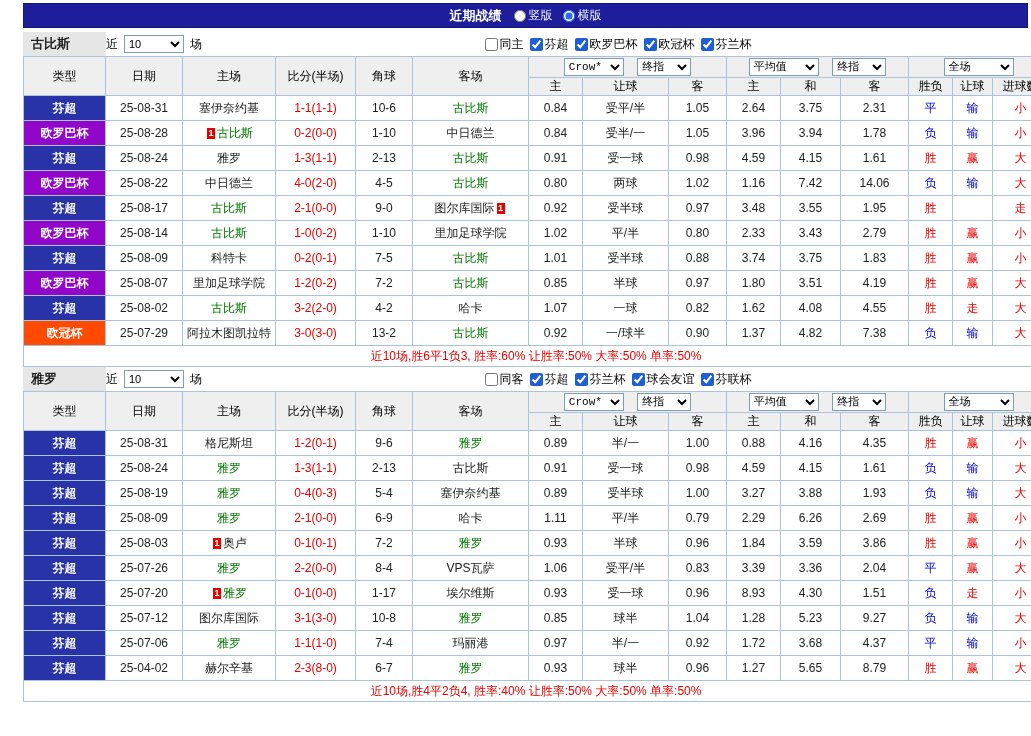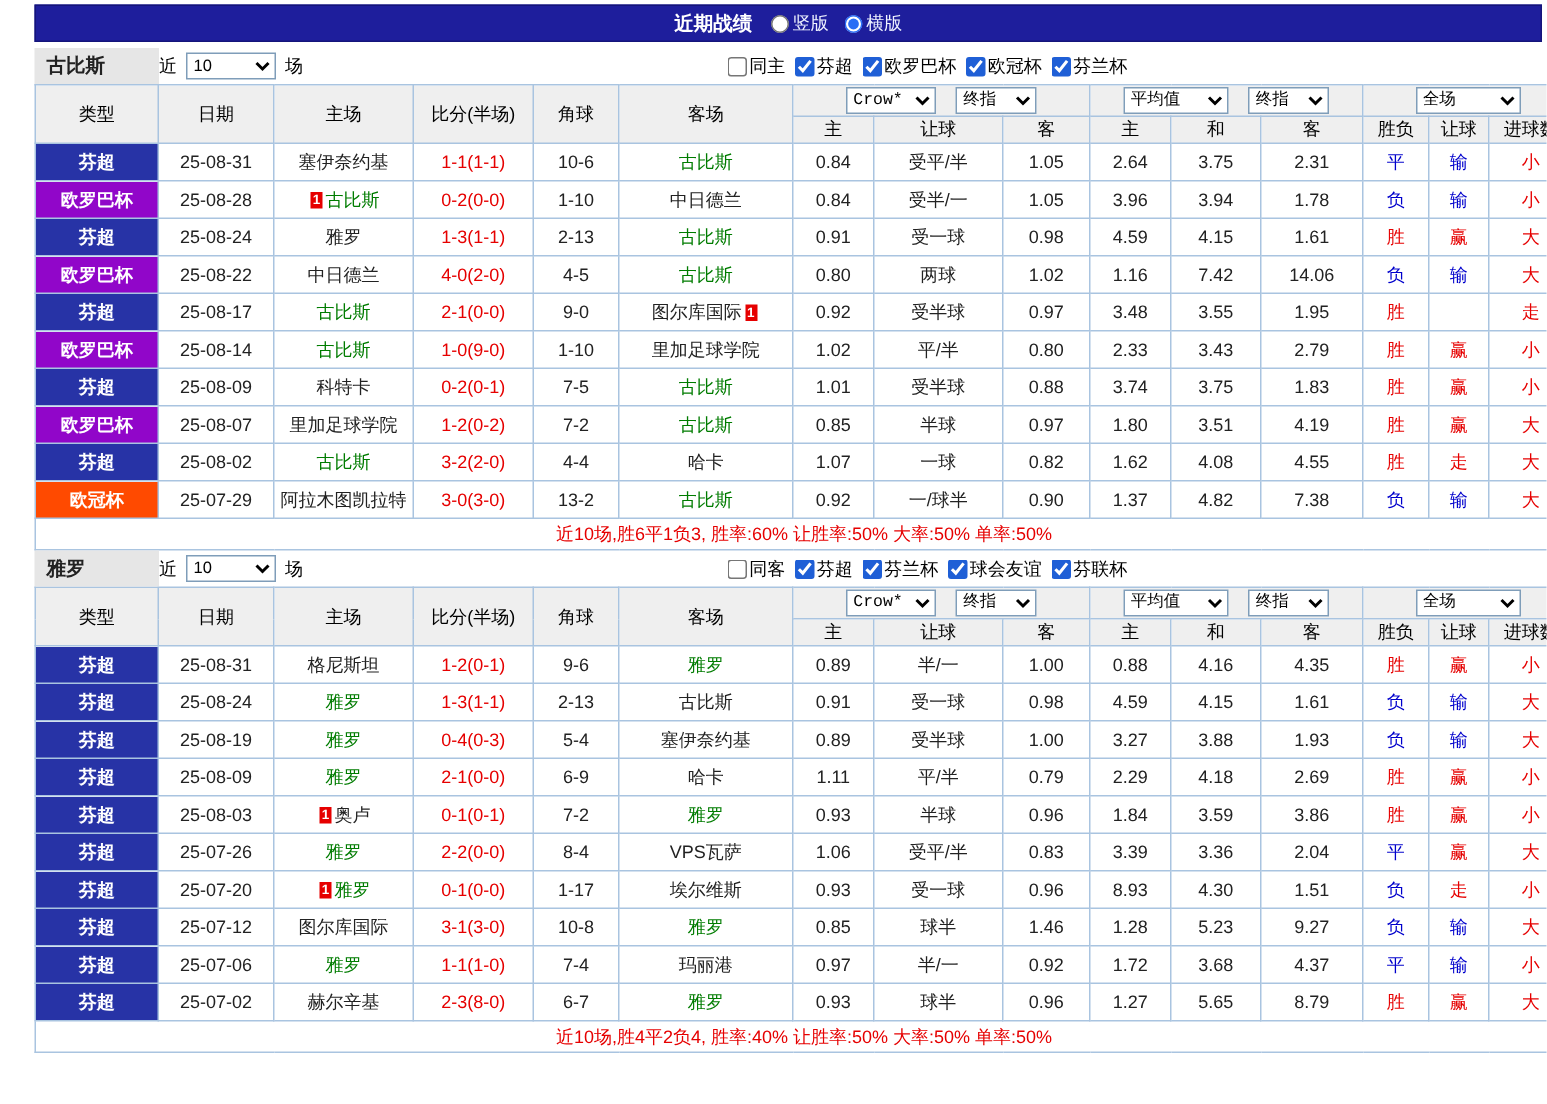"1-0(9-0)" td.score { text: 9-0 -> 0-2 }
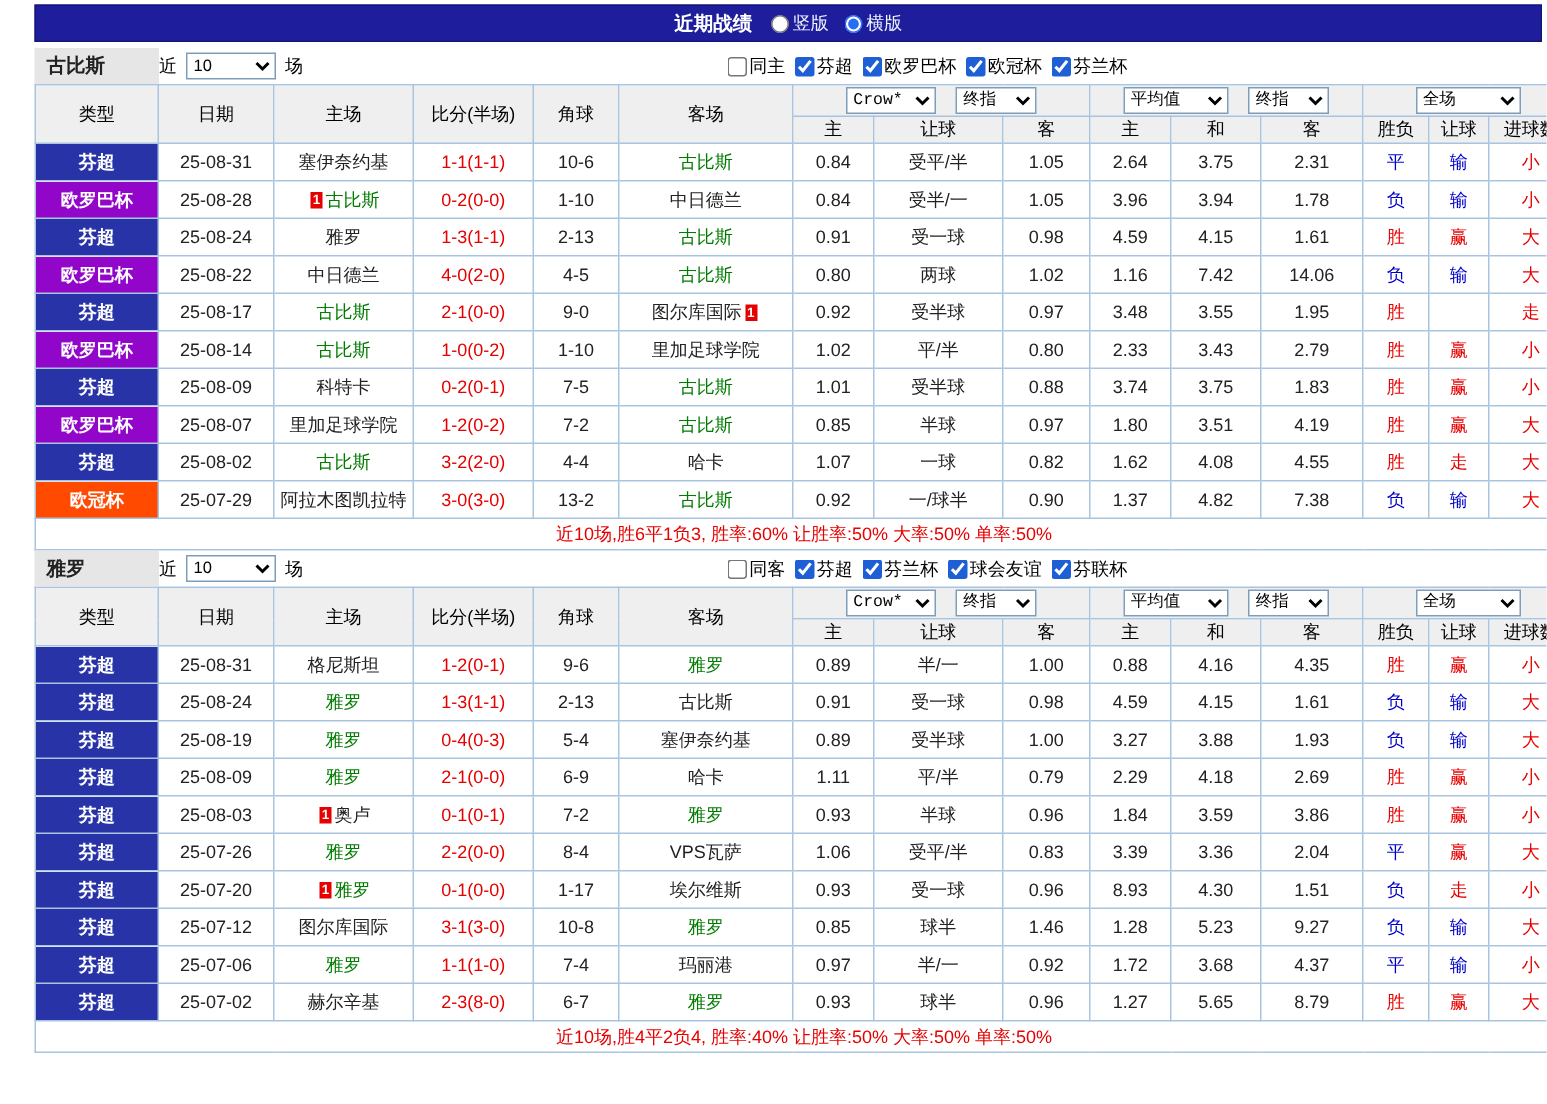"4-4" td { text: 4-4 -> 4-2 }
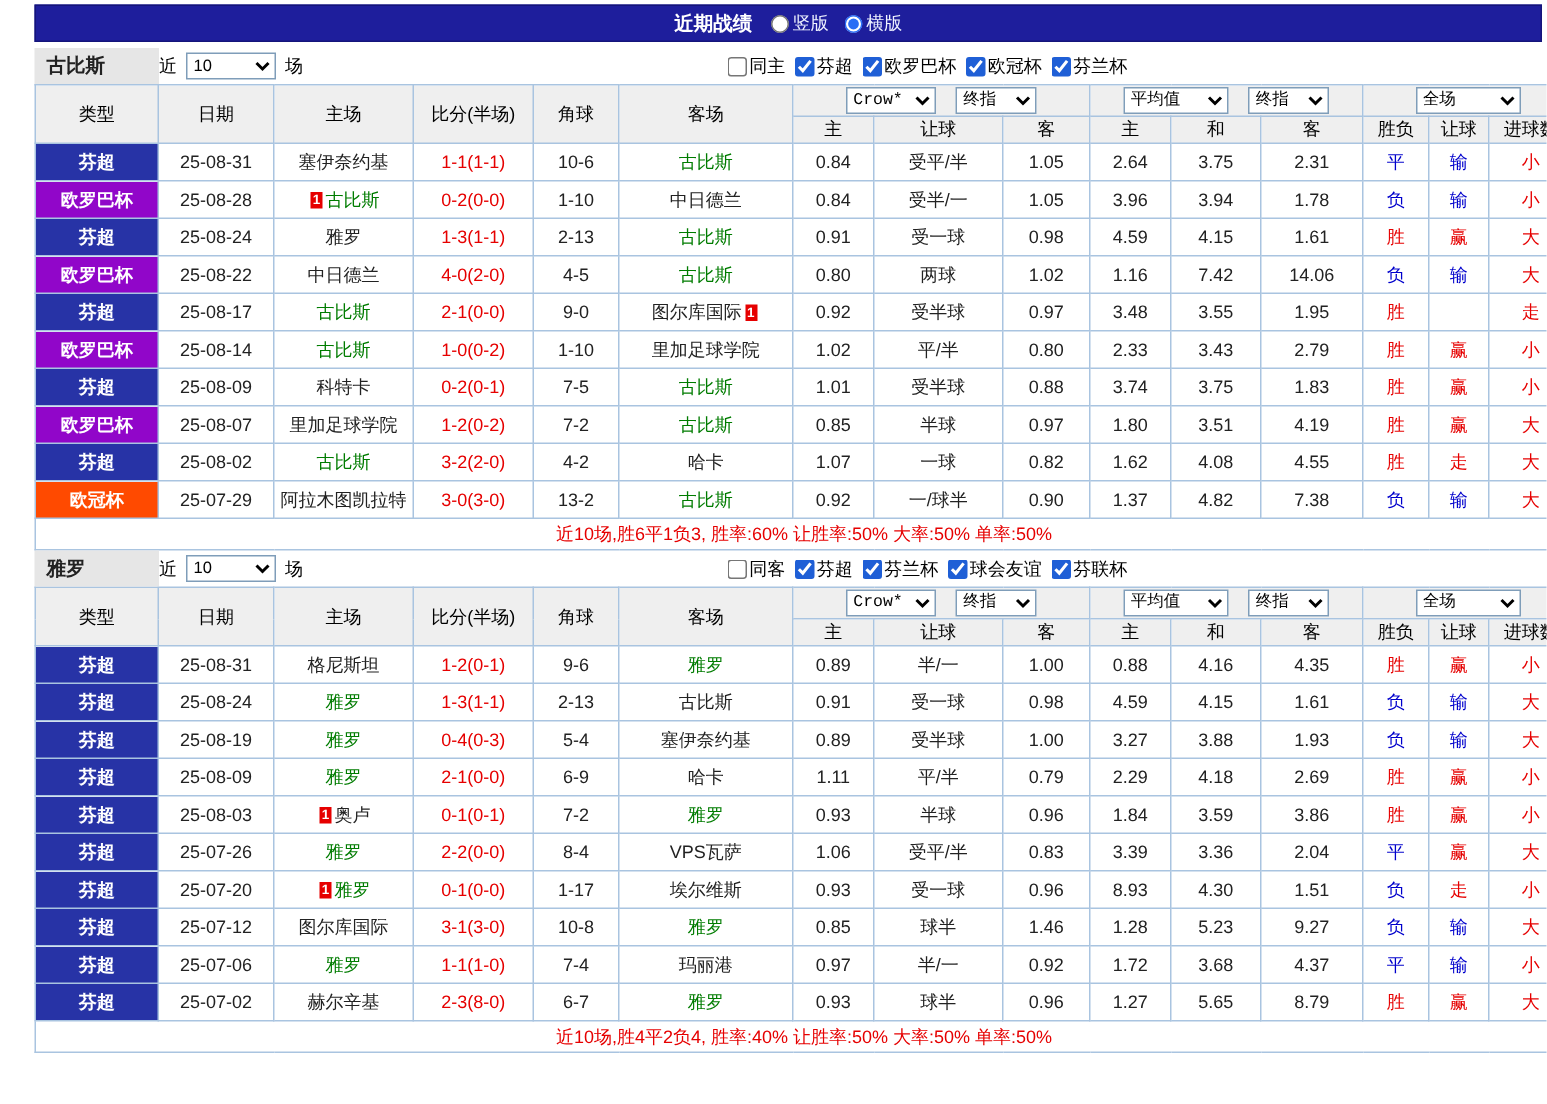"4.18" td { text: 4.18 -> 6.26 }
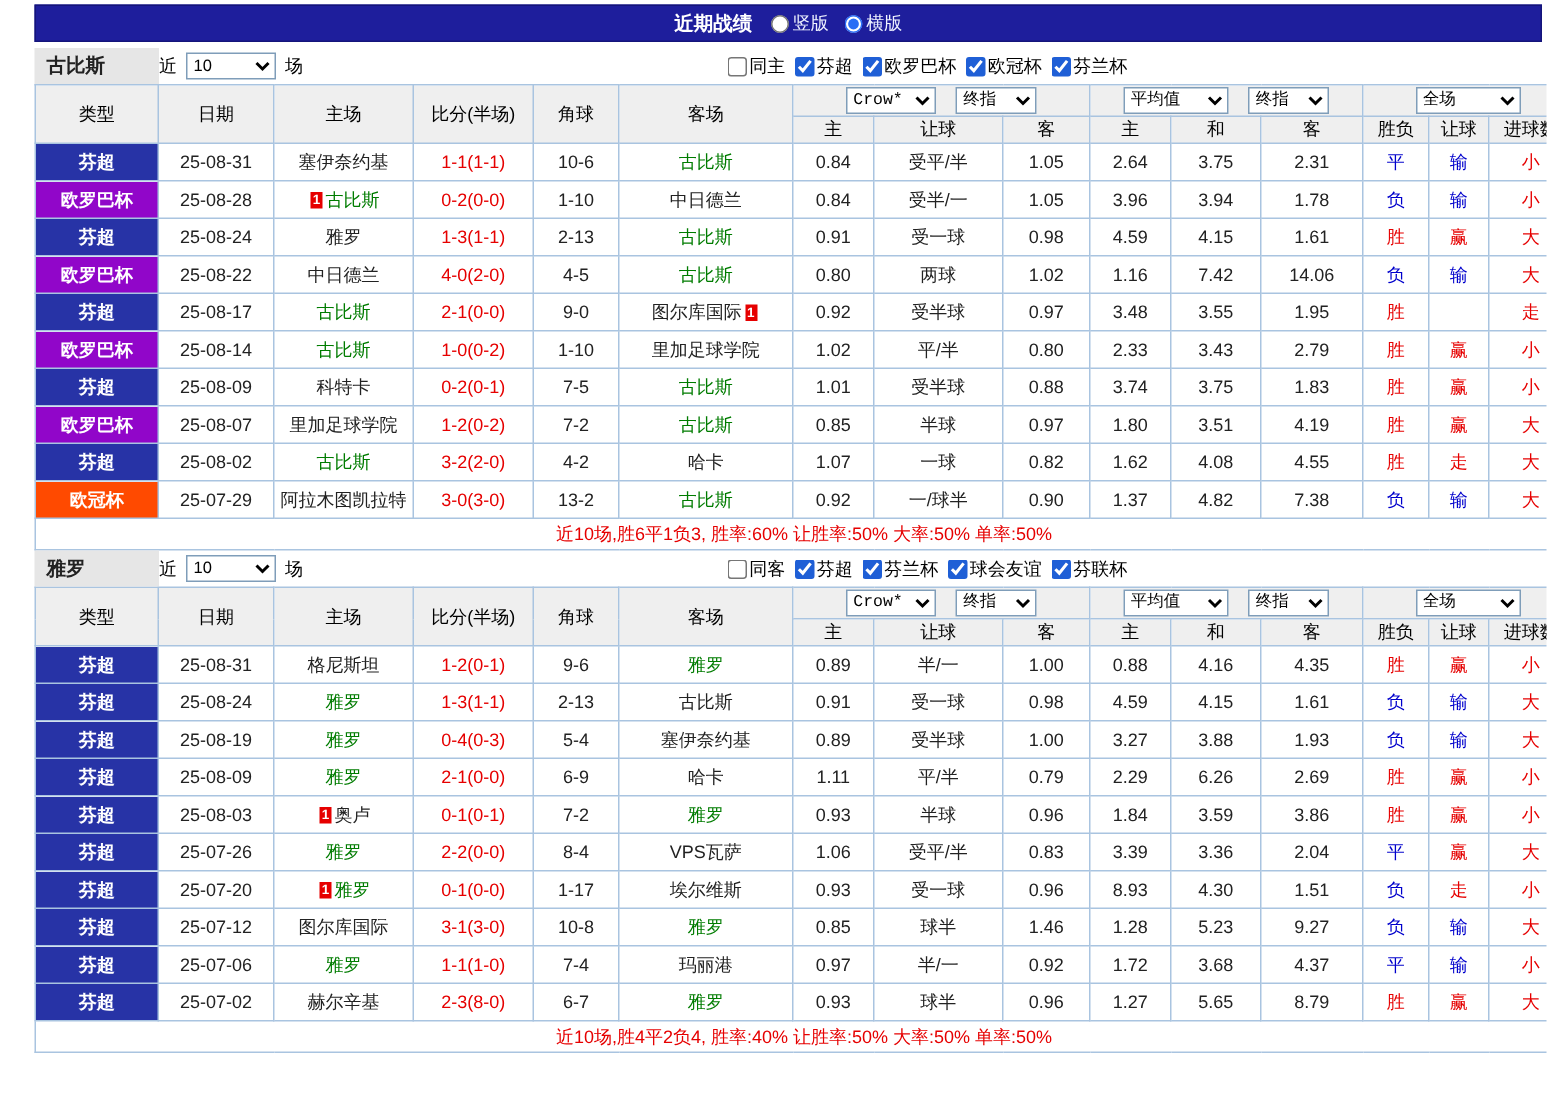"1.46" td { text: 1.46 -> 1.04 }
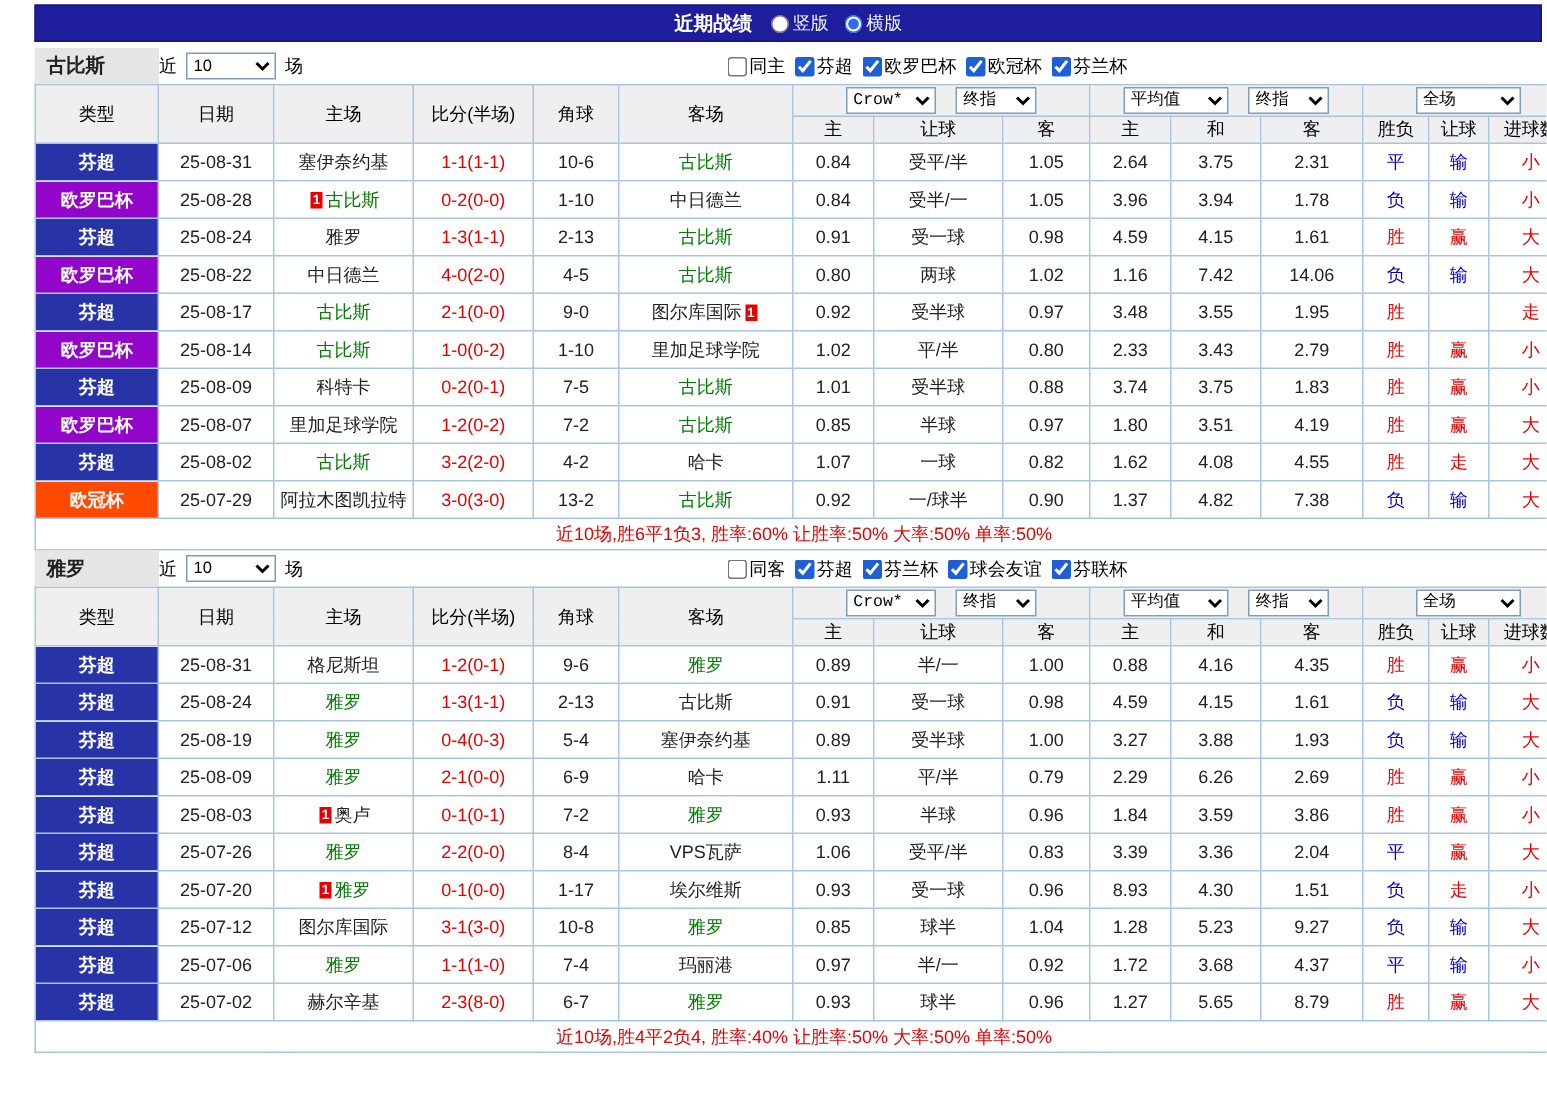"25-07-02" td { text: 25-07-02 -> 25-04-02 }
